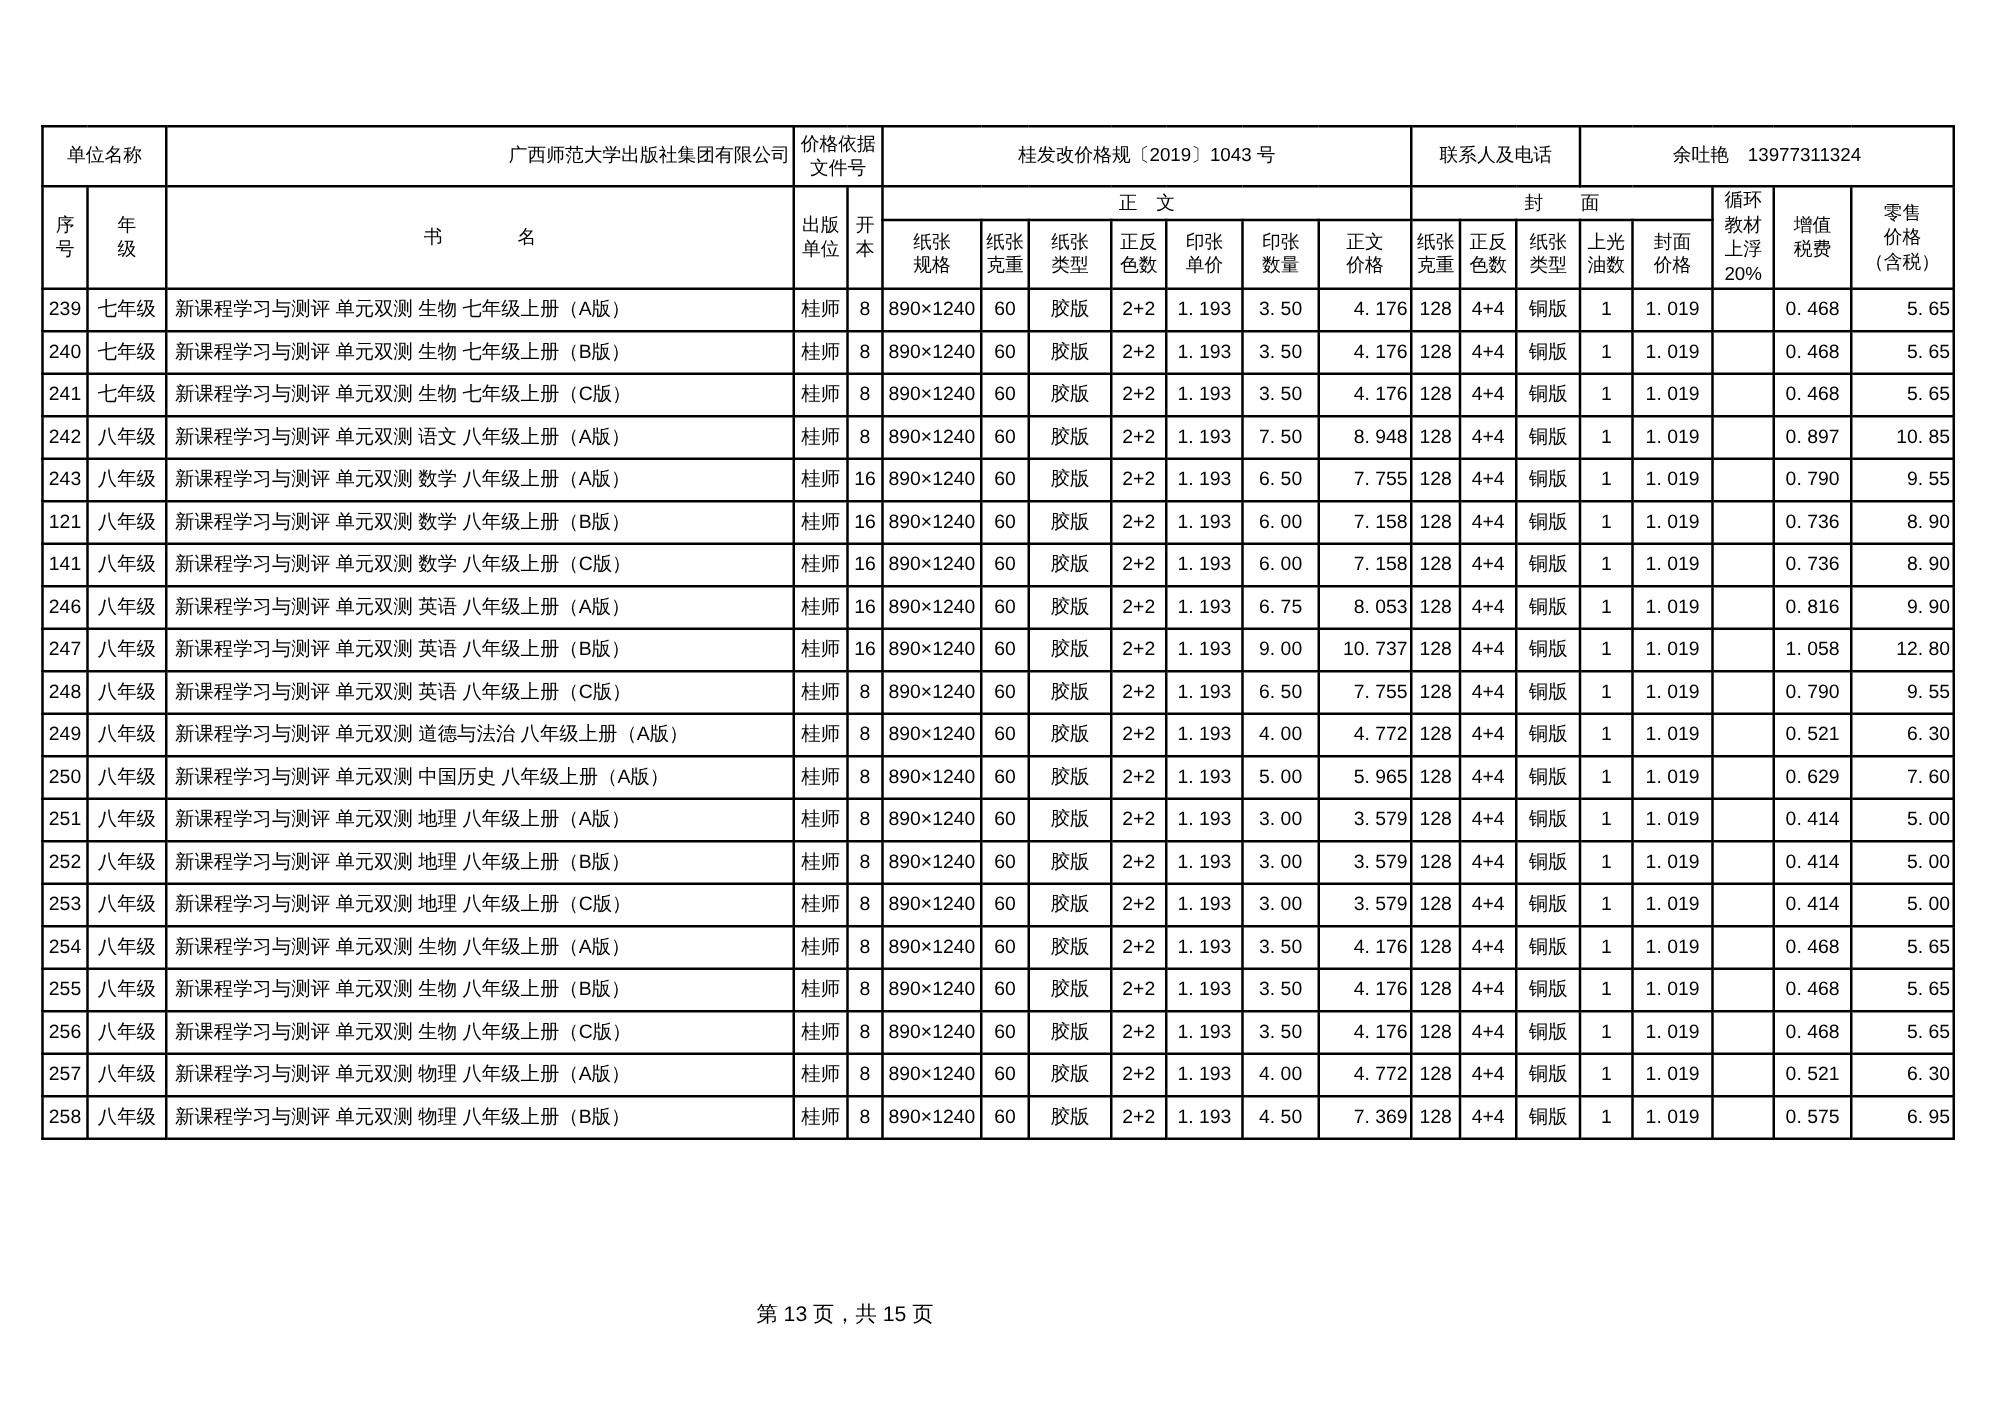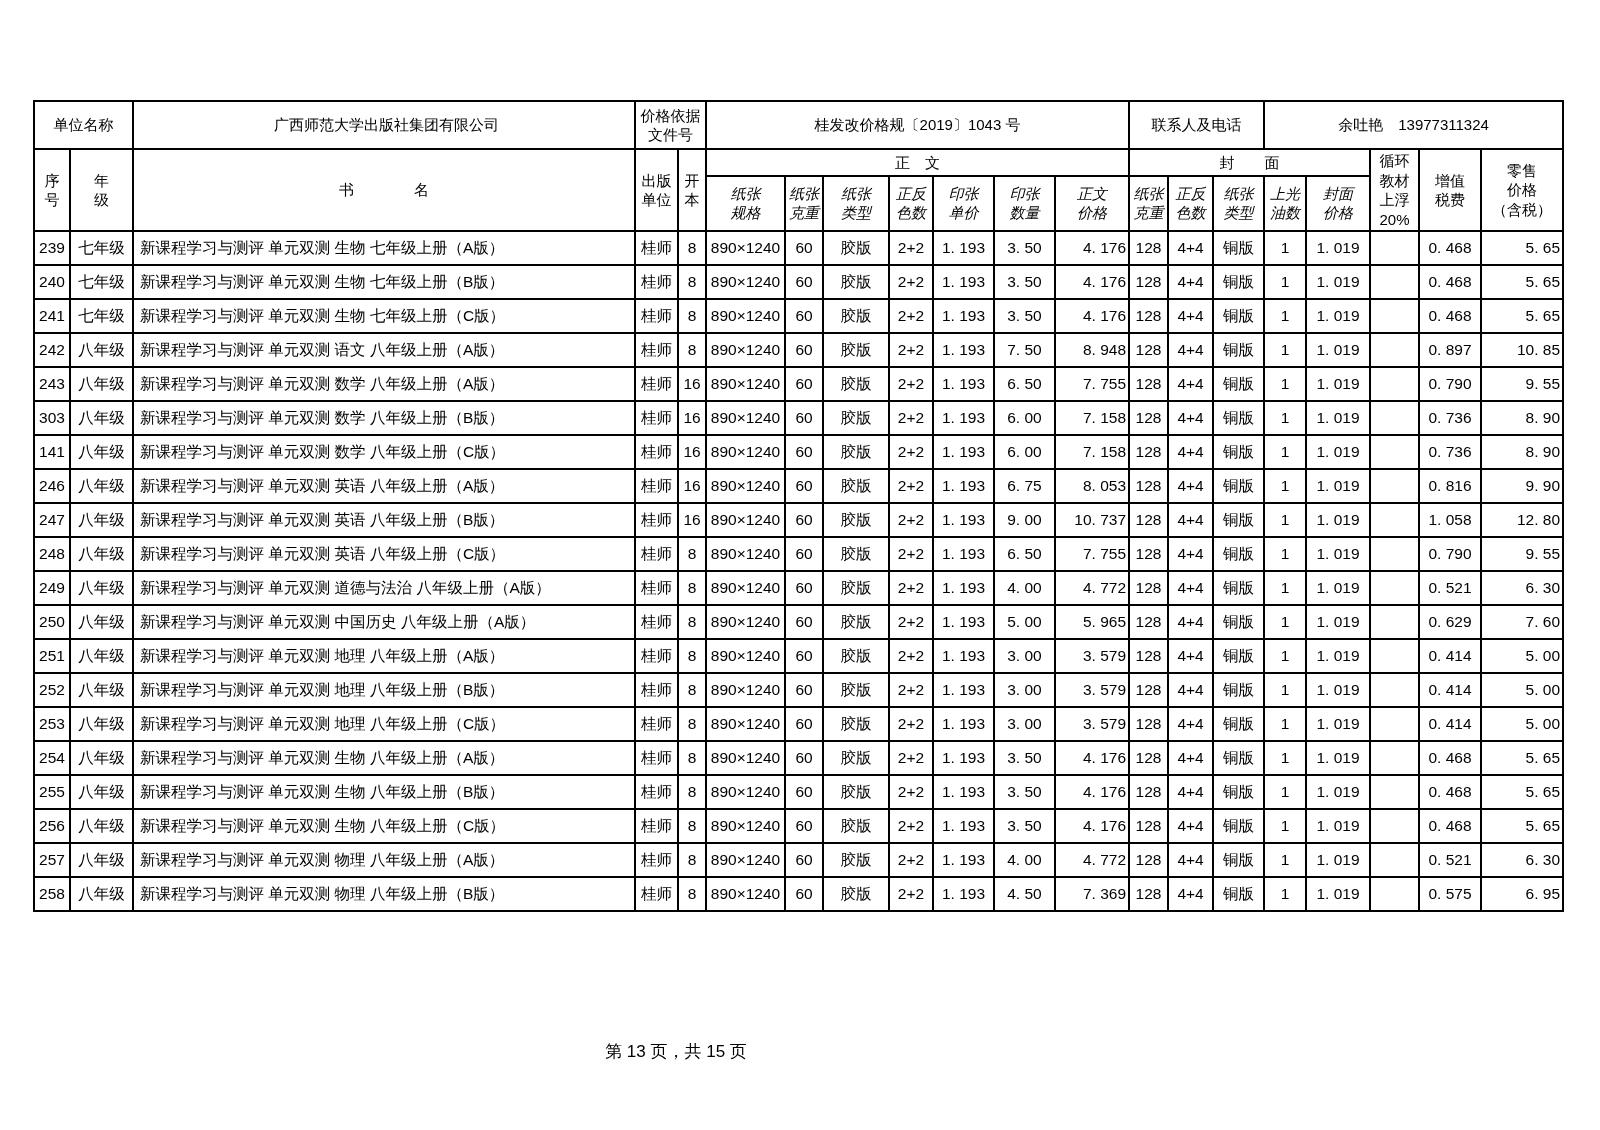"广西师范大学出版社集团有限公司" .l { text-align: center -> right }
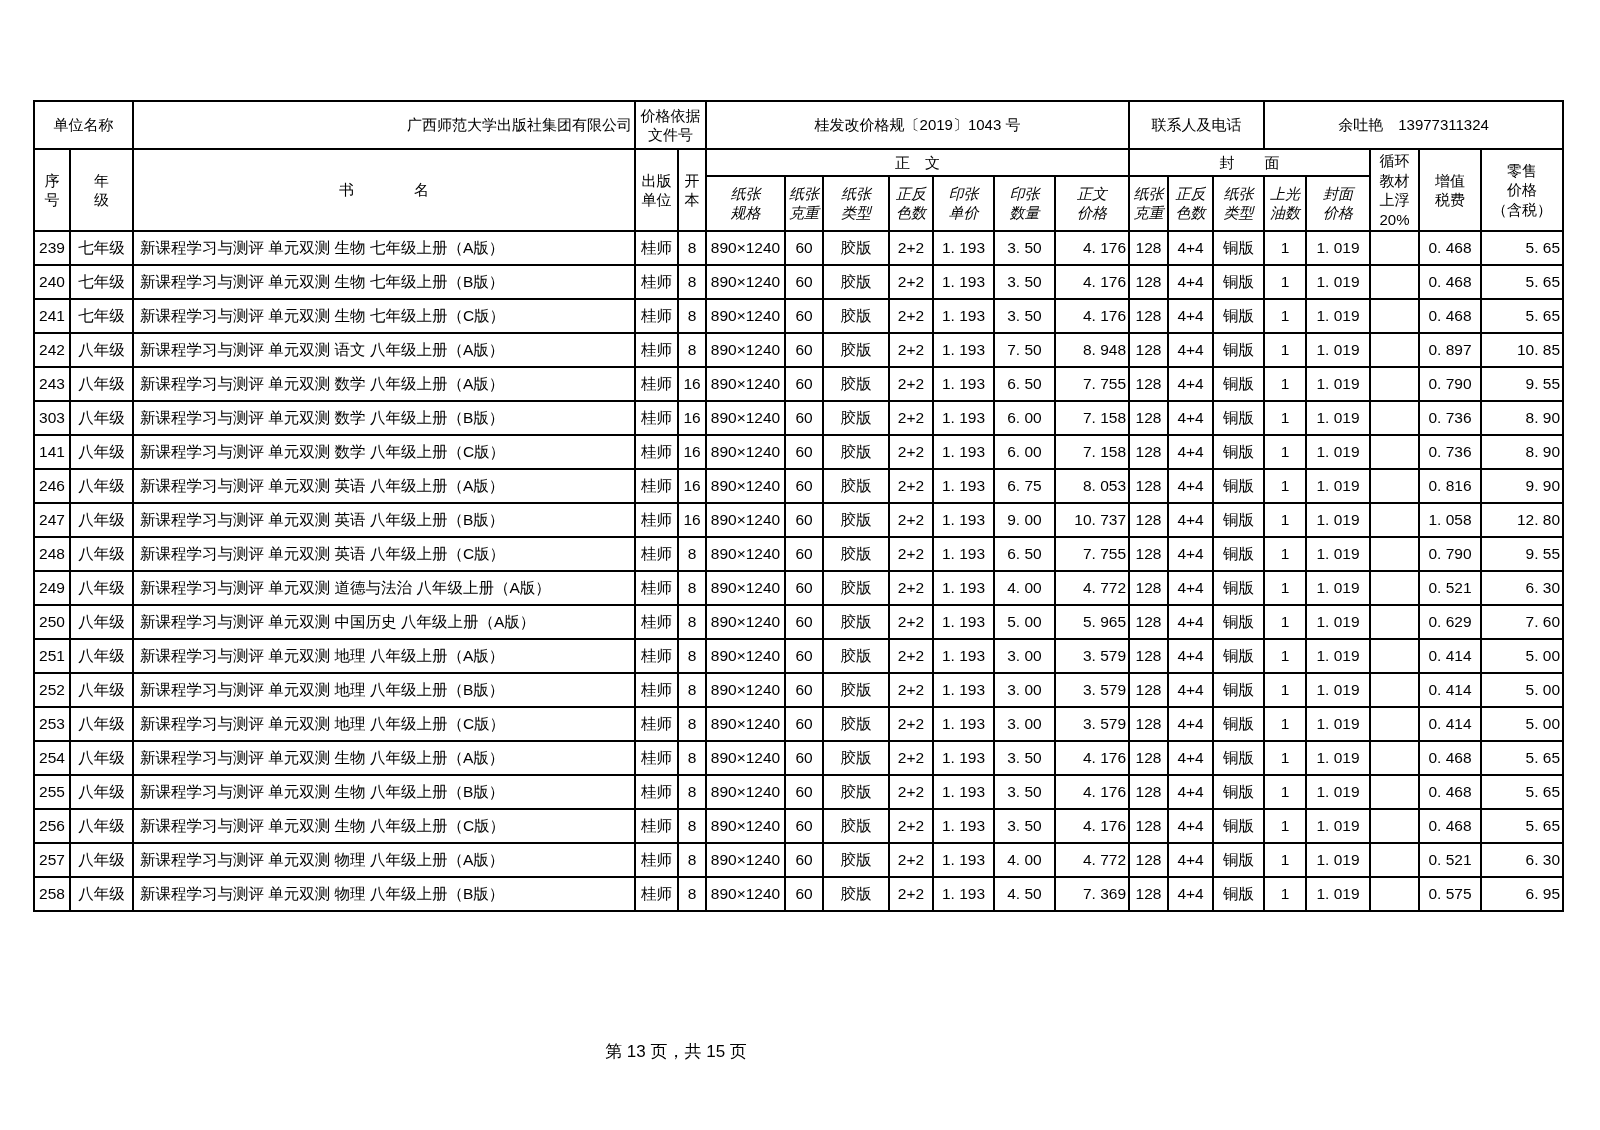"纸张" tr.sub-row th { font-style: italic -> none }
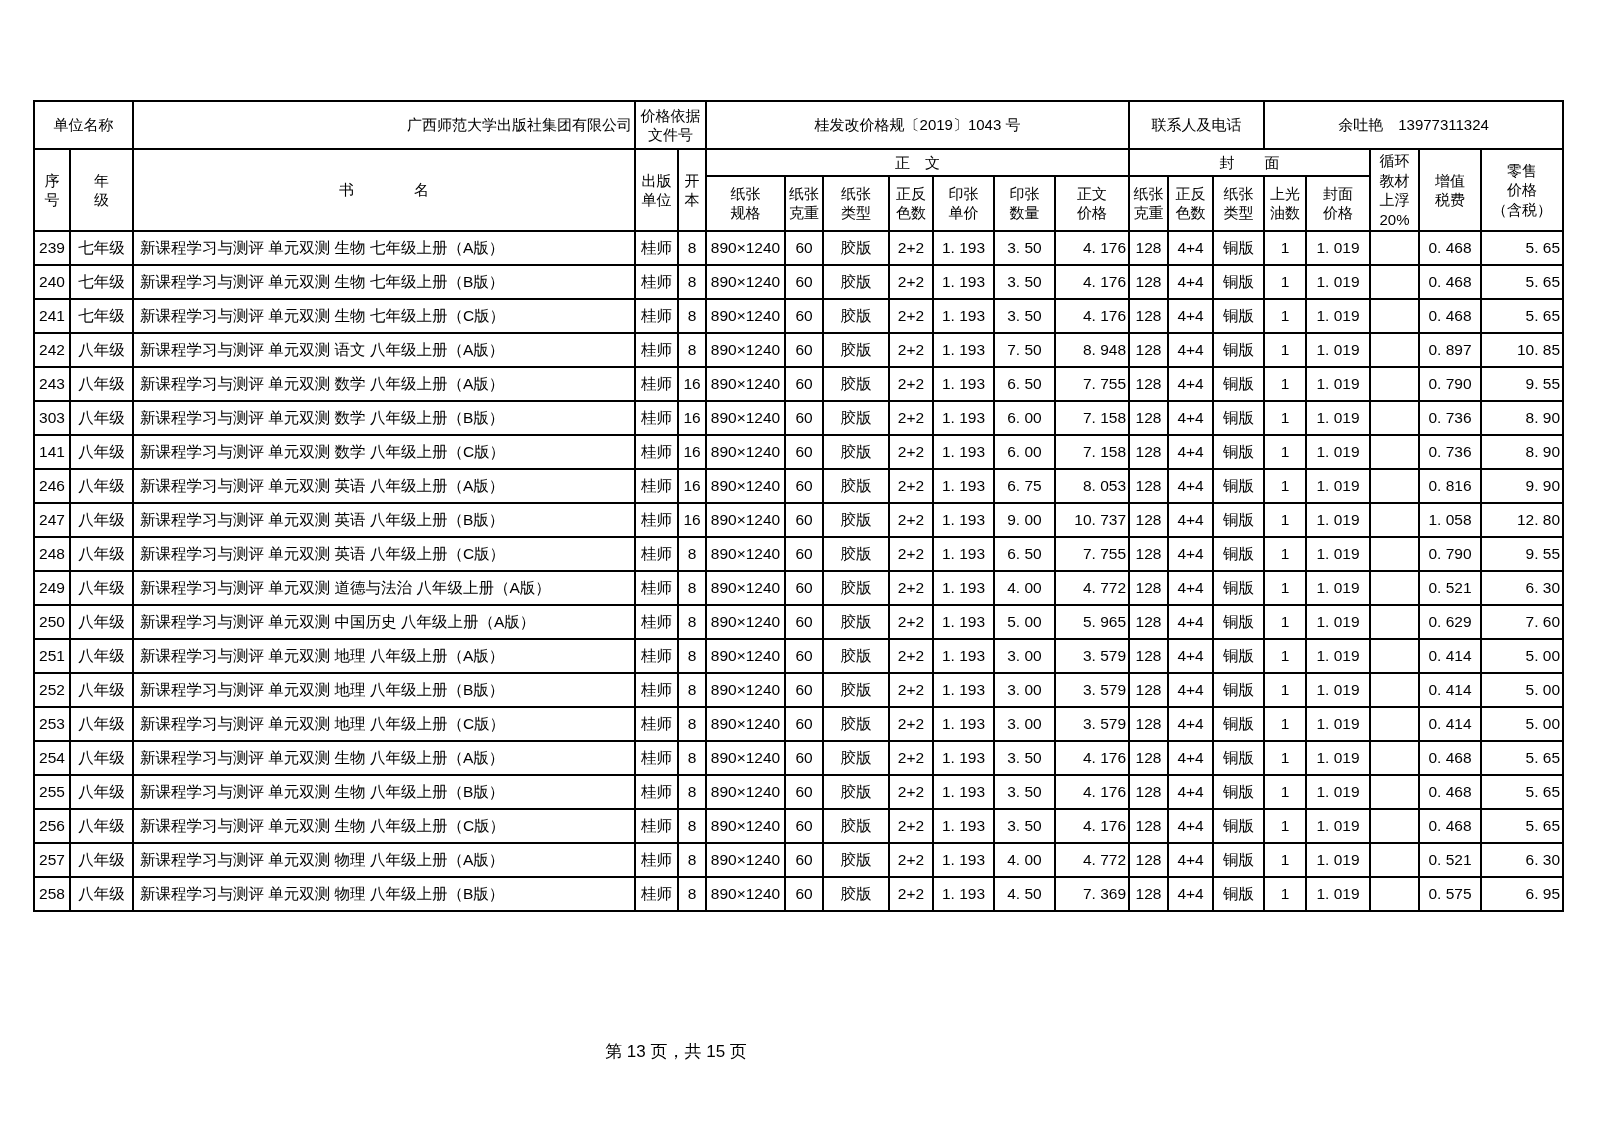"303" td { text: 303 -> 121 }
